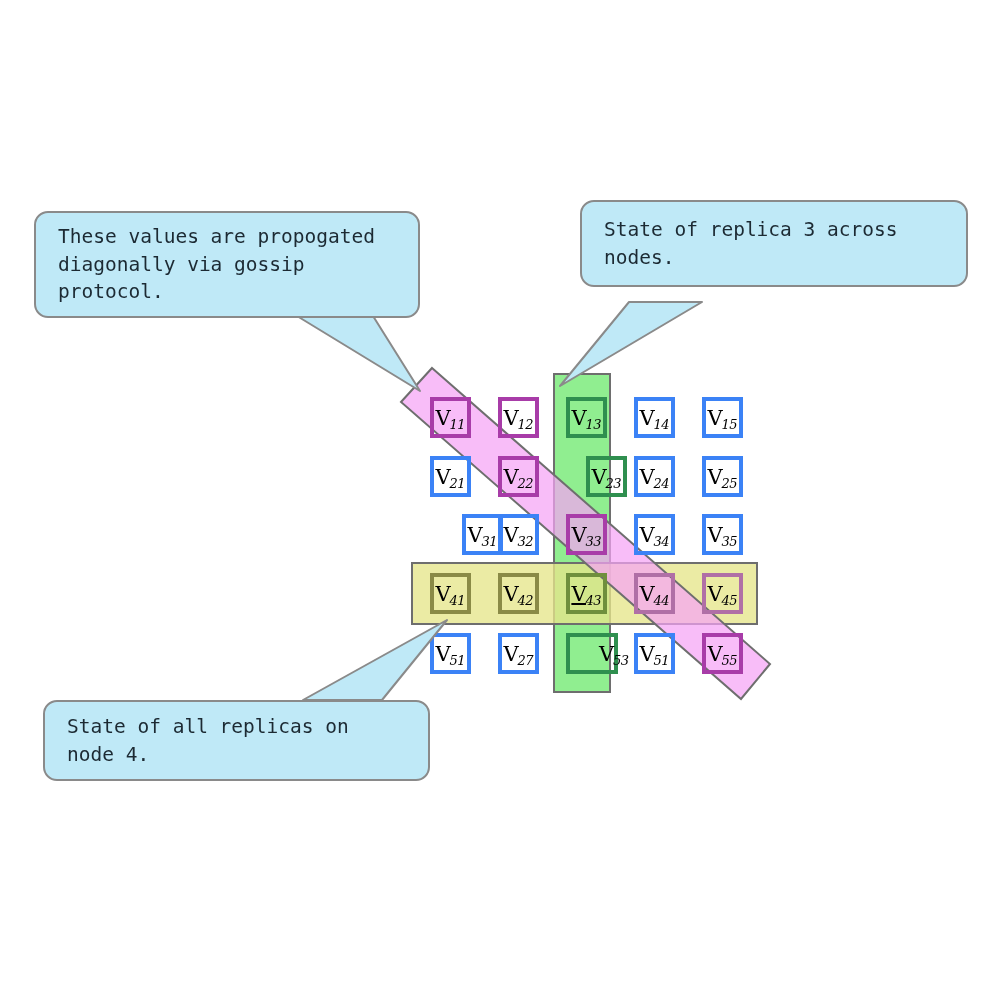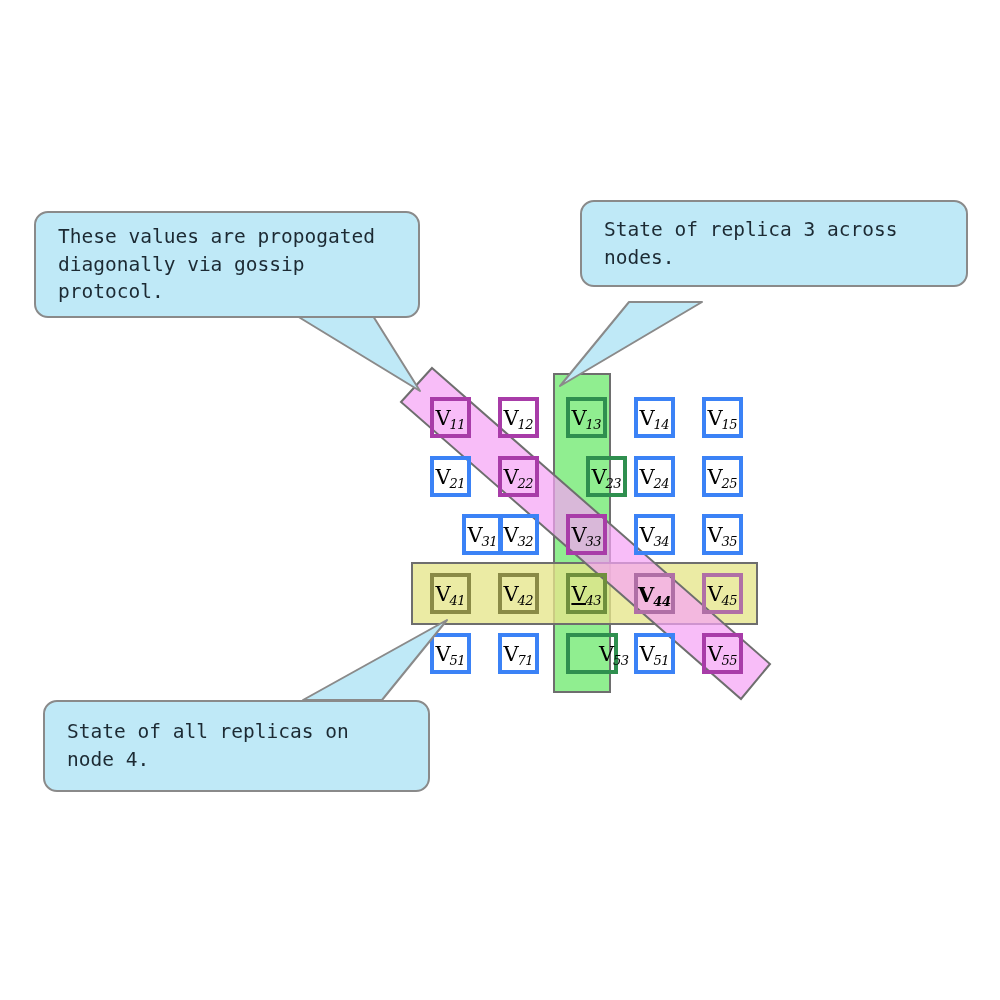"V44" div.cell { font-weight: bold -> none }
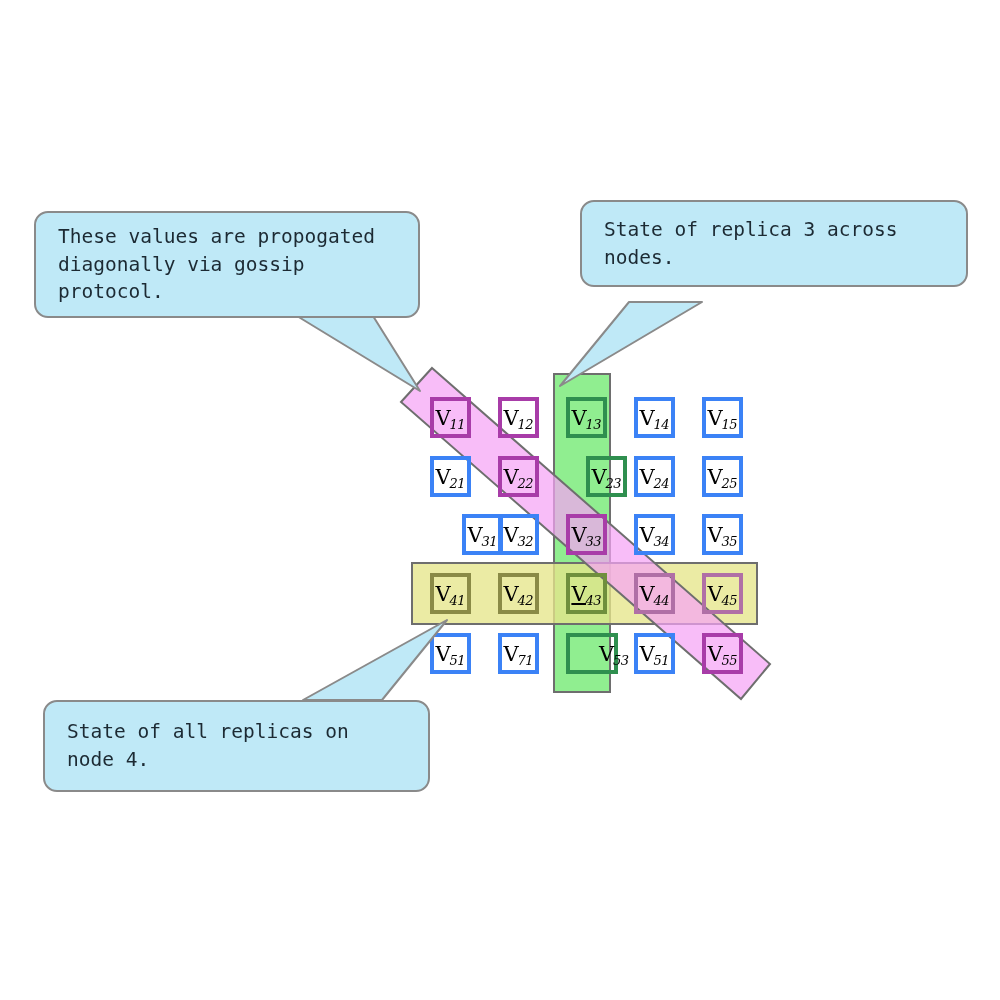"71" sub { text: 71 -> 27 }
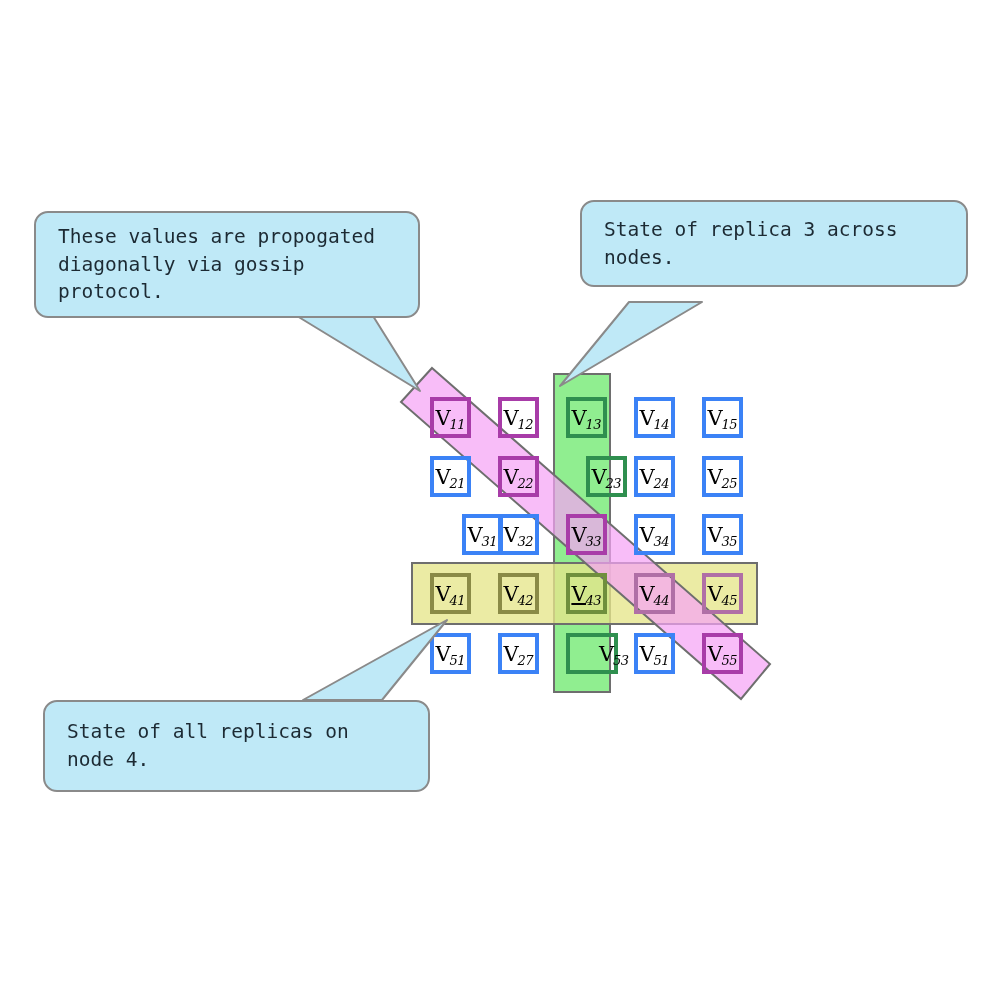"State of all replicas on" #callout-node4 { height: 92px -> 81px }
